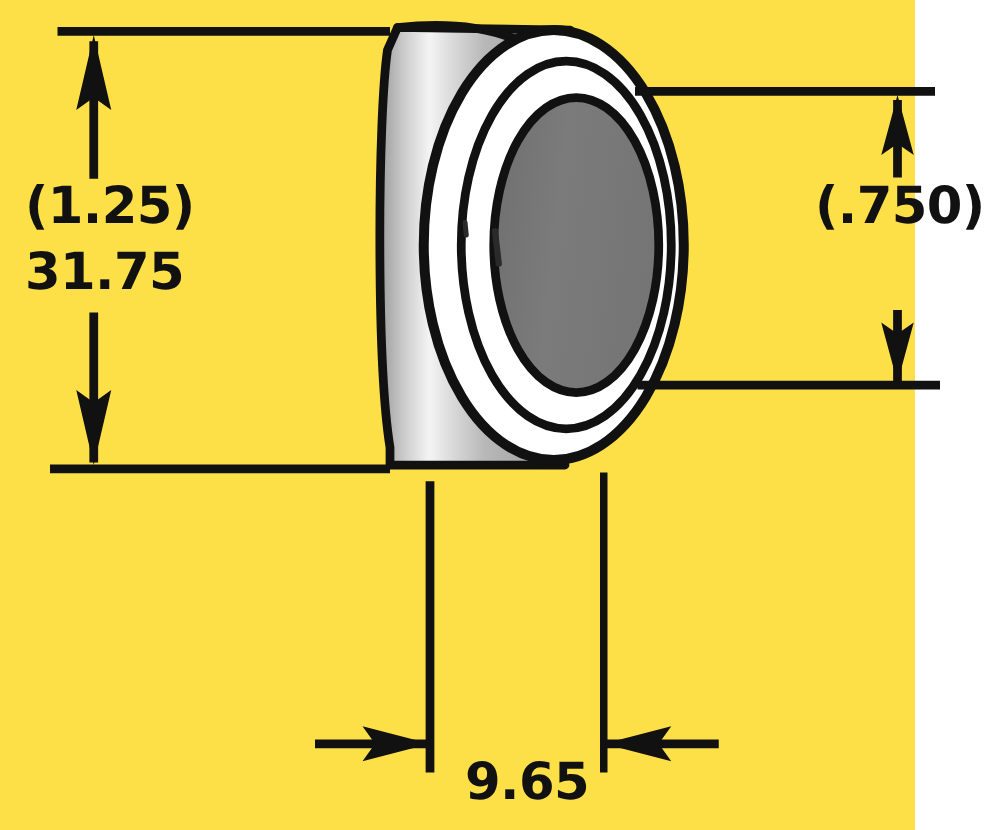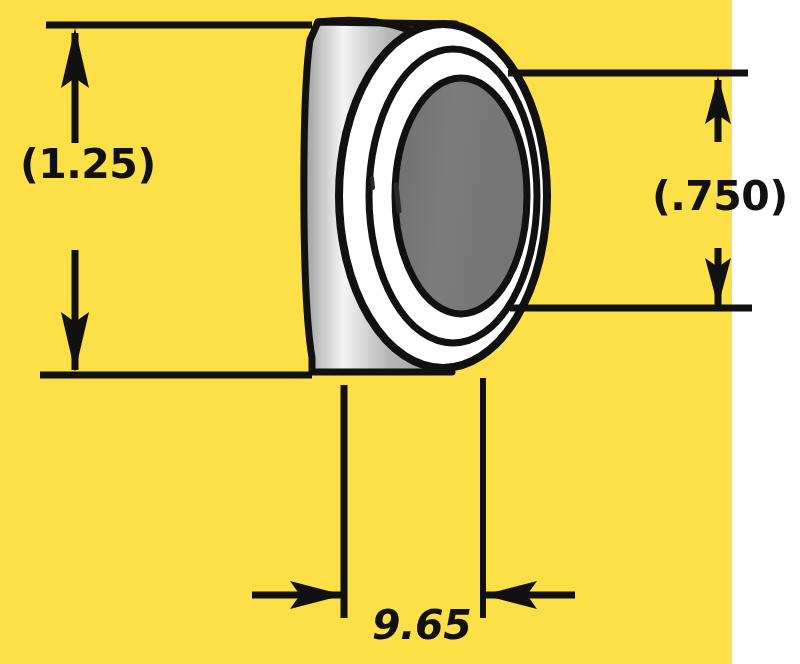"(.750)" .dim-right-a { margin-top: 32px -> none }
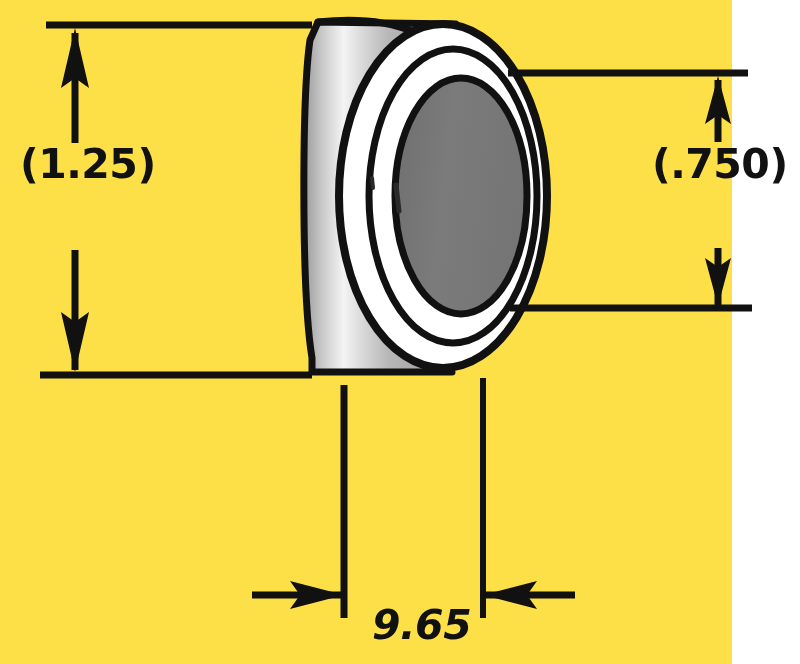"31.75" div.dimtext { html: none -> <div>31.75</div> }
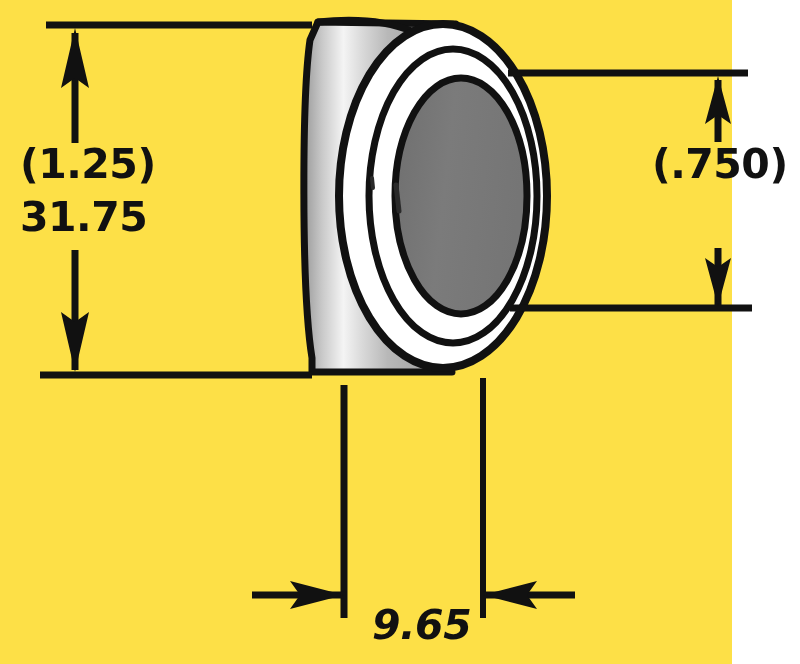"9.65" .dim-bot-b { font-style: italic -> none }
